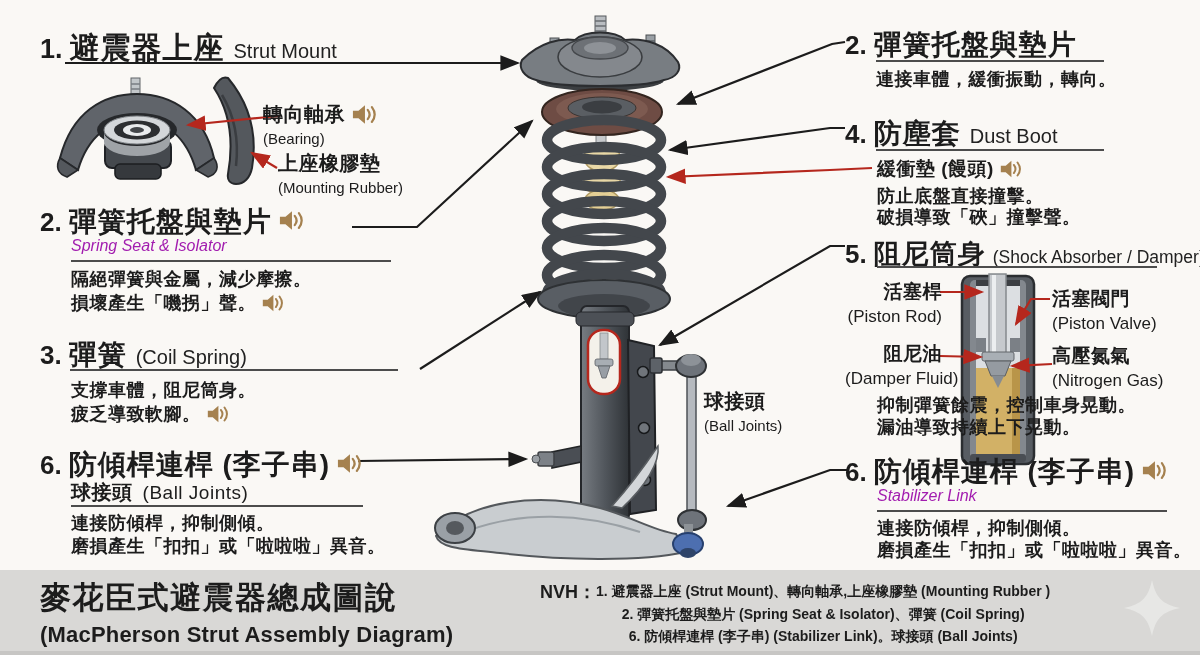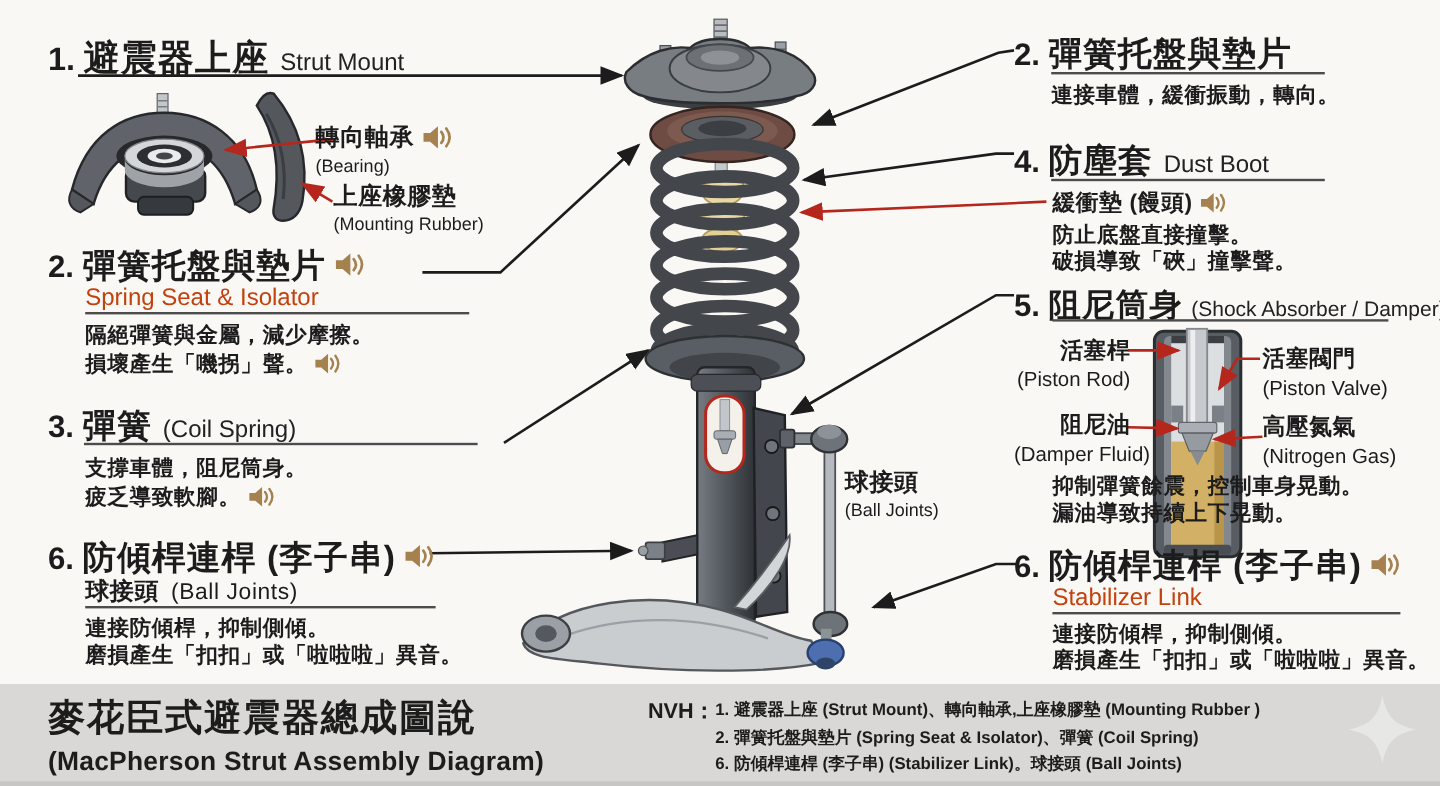"Spring Seat & Isolator" .sub { color: #c2410c -> #a21caf; font-size: 20px -> 16px; font-style: none -> italic }
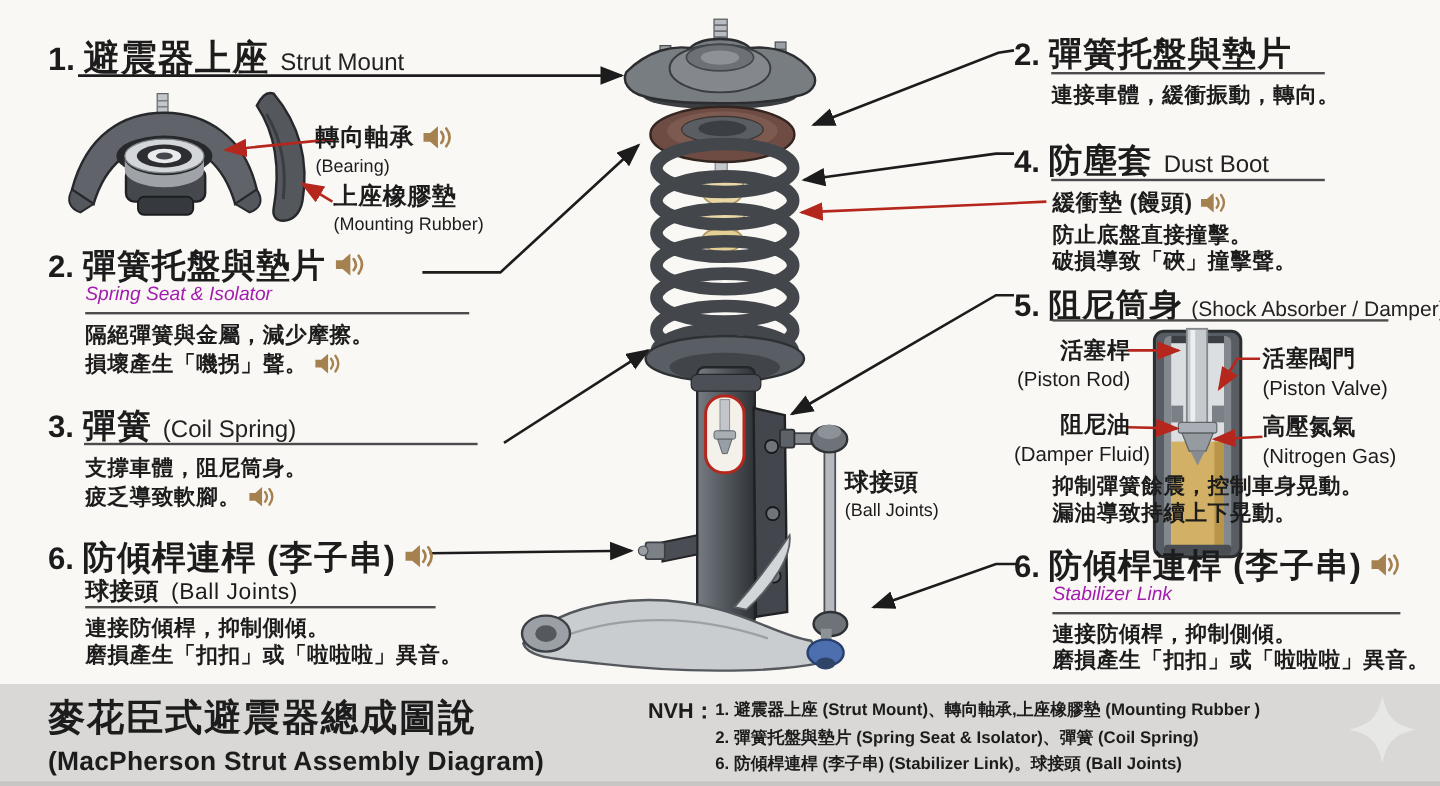"NVH：" .nvh { text-align: none -> center }
